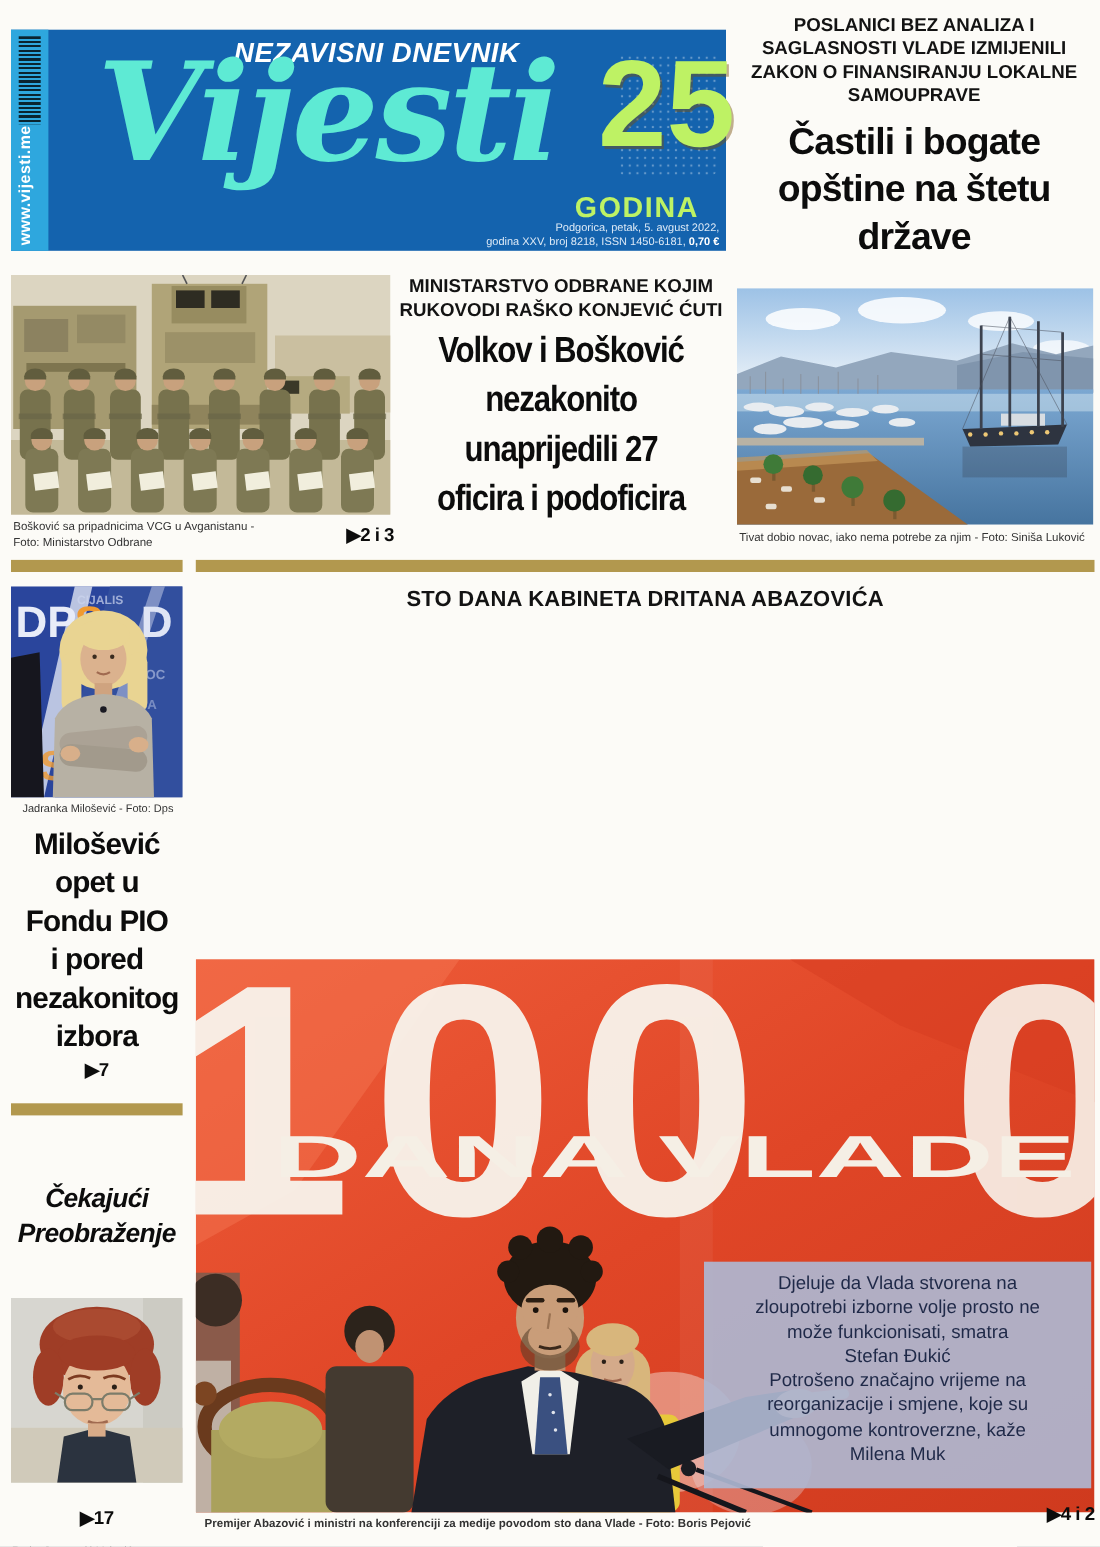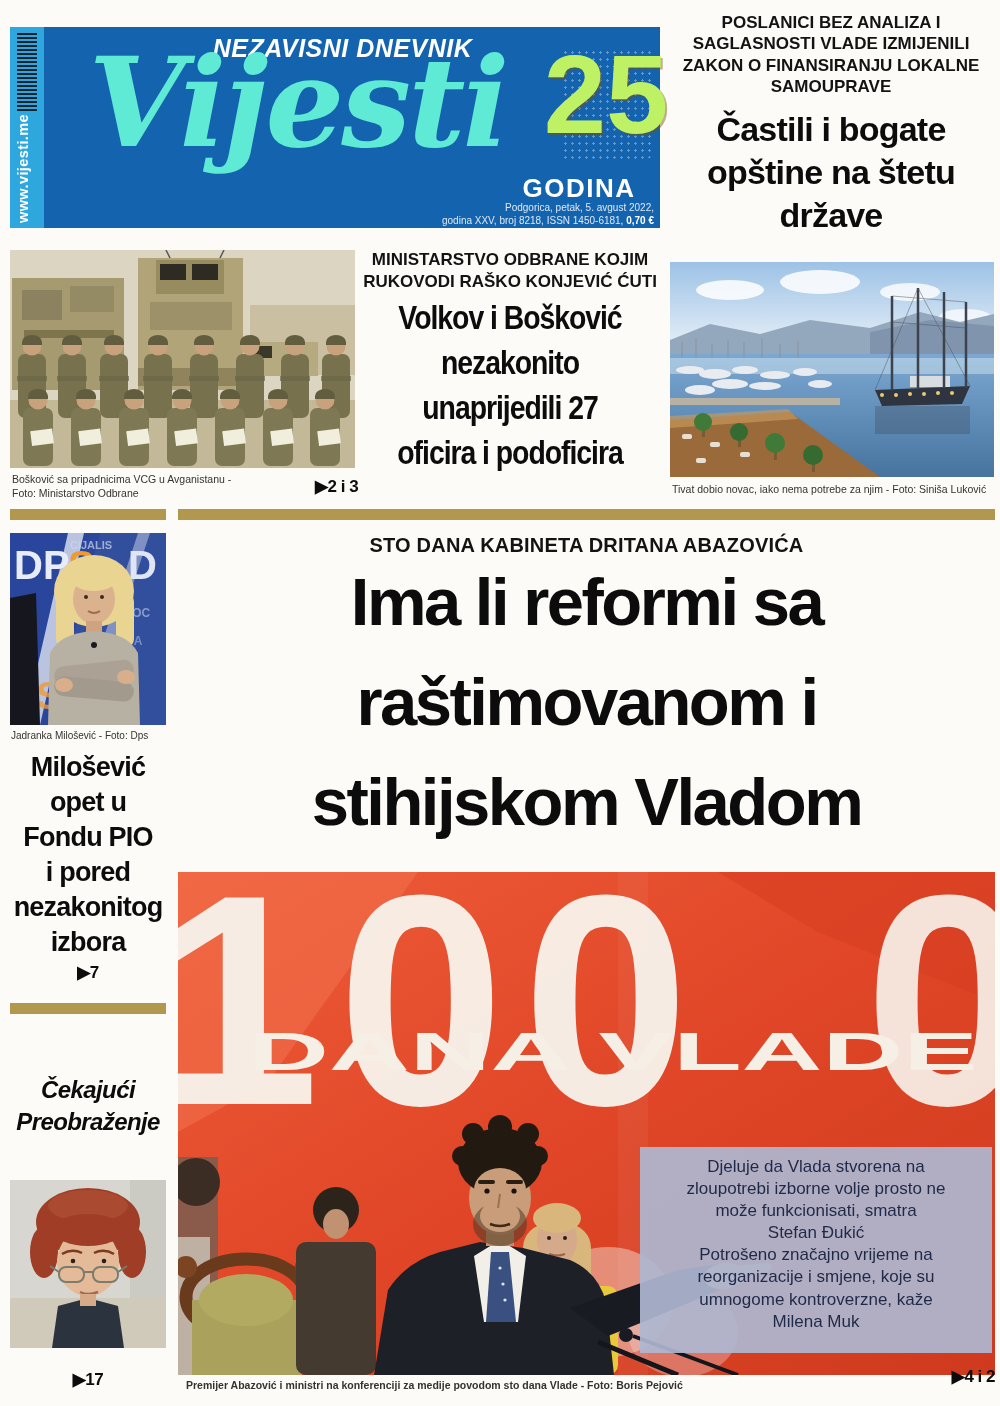"GODINA" #godina { color: #ffffff -> #bef264 }
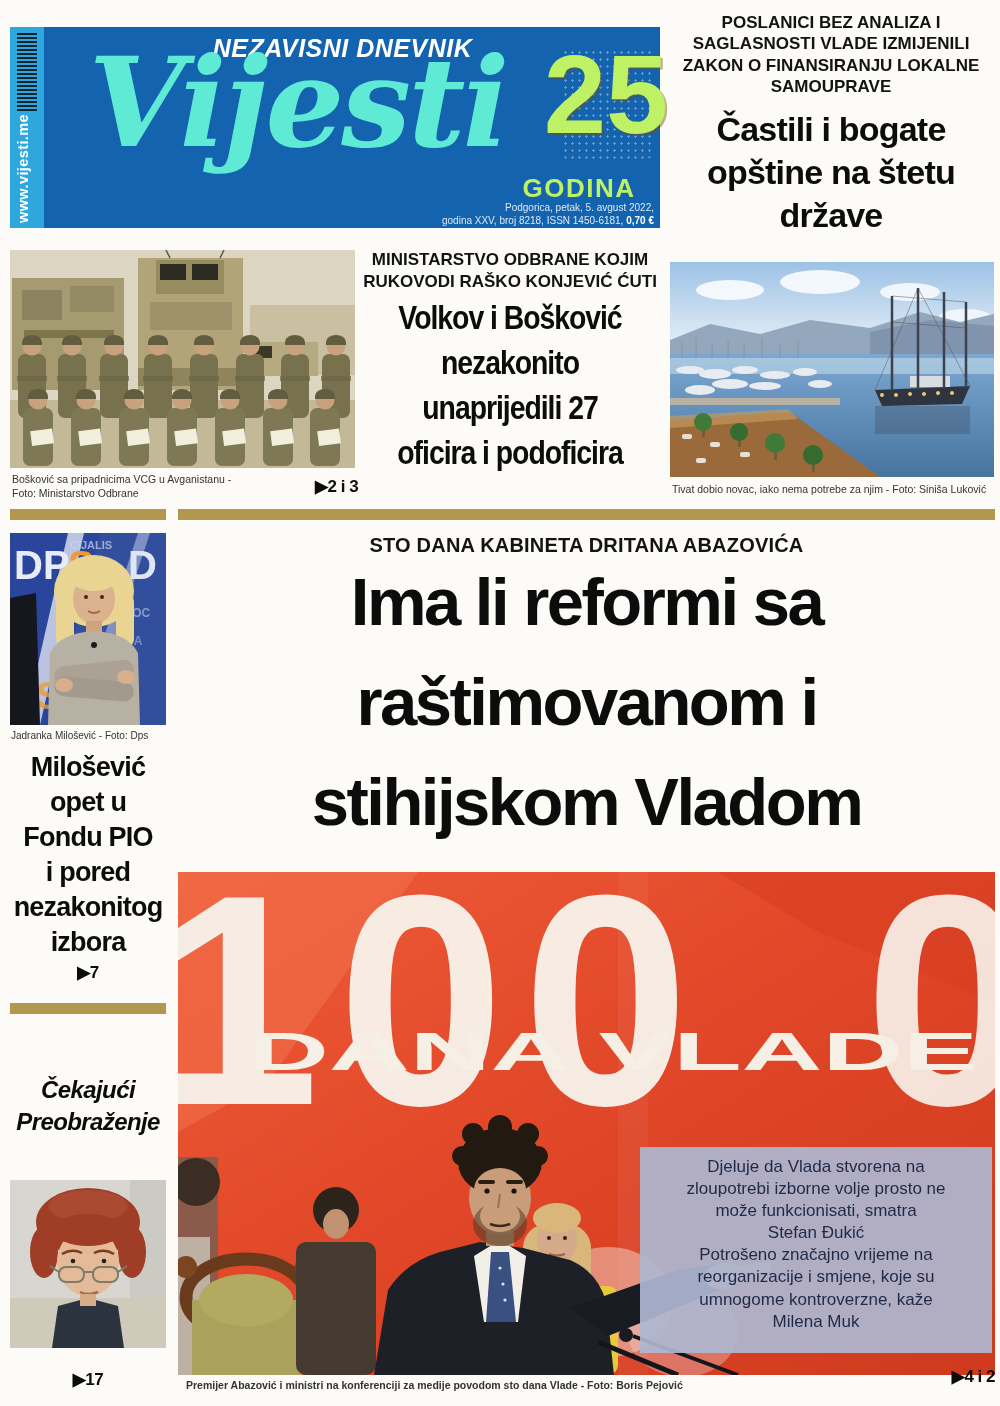"Ima li reformi sa" div.abs { html: <div>Ima li reformi sa raštimovanom i stihijskom Vladom</div> -> none }
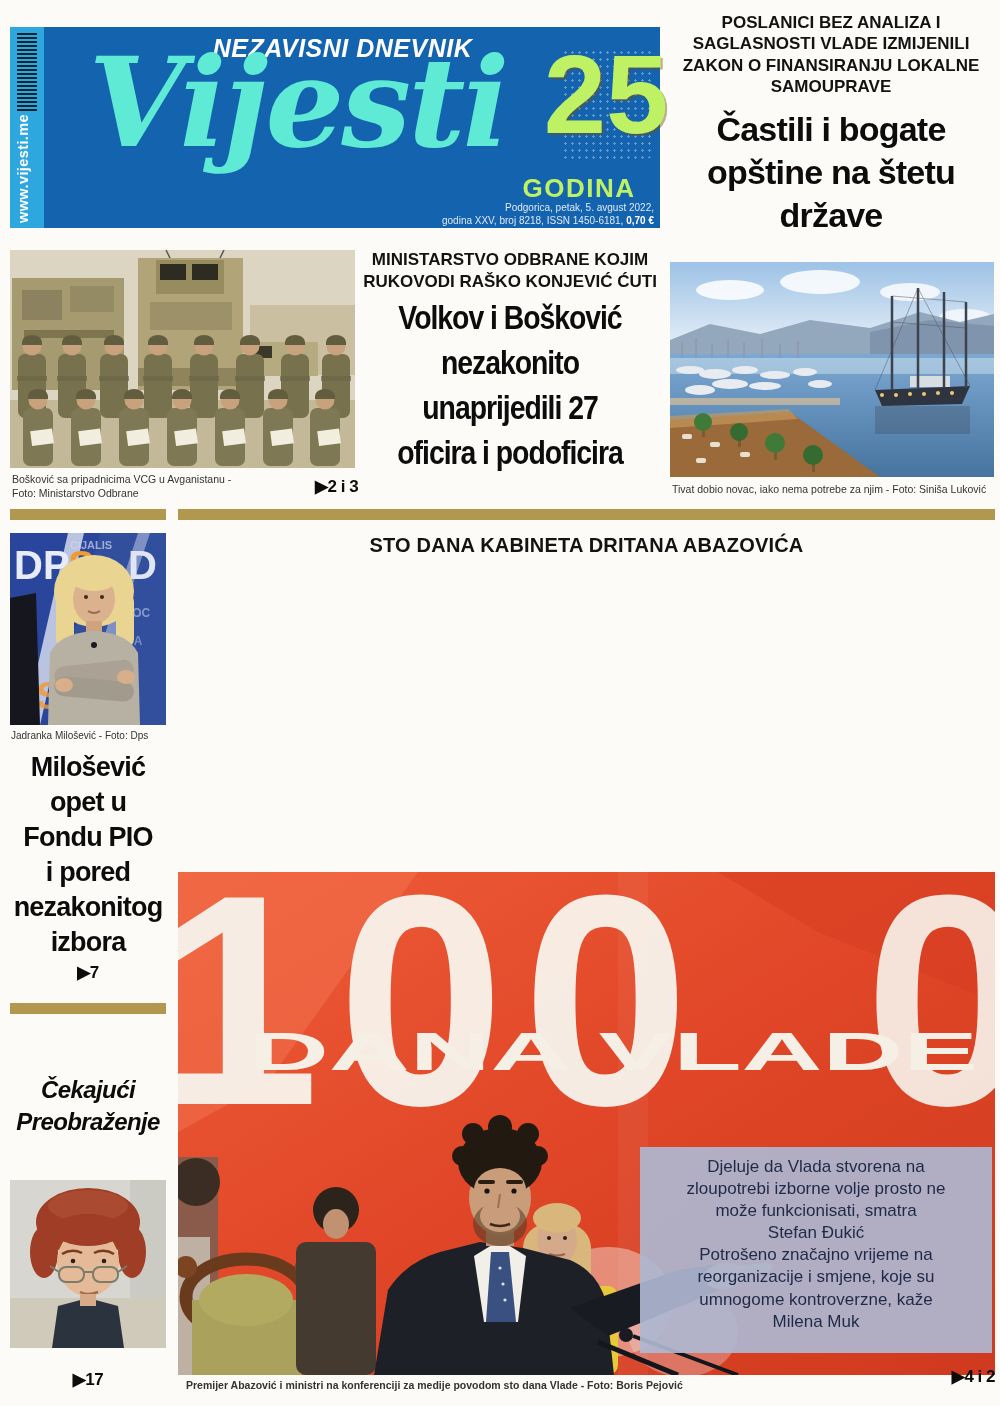"Jadranka Milošević - Foto: Dps" div.abs { text-align: none -> center }
